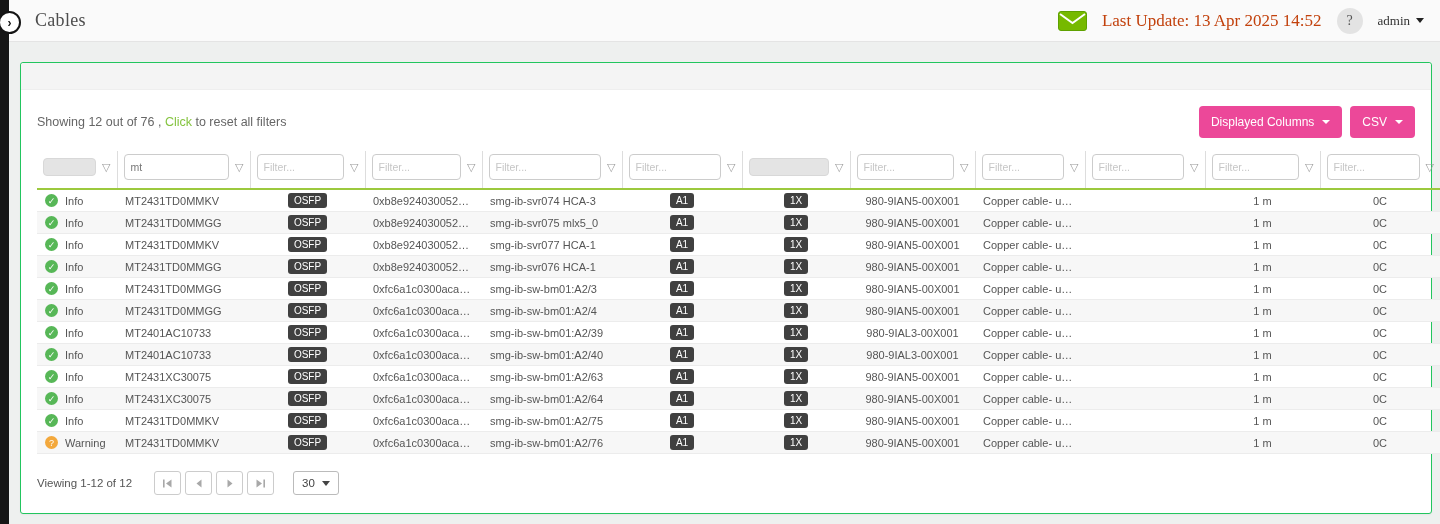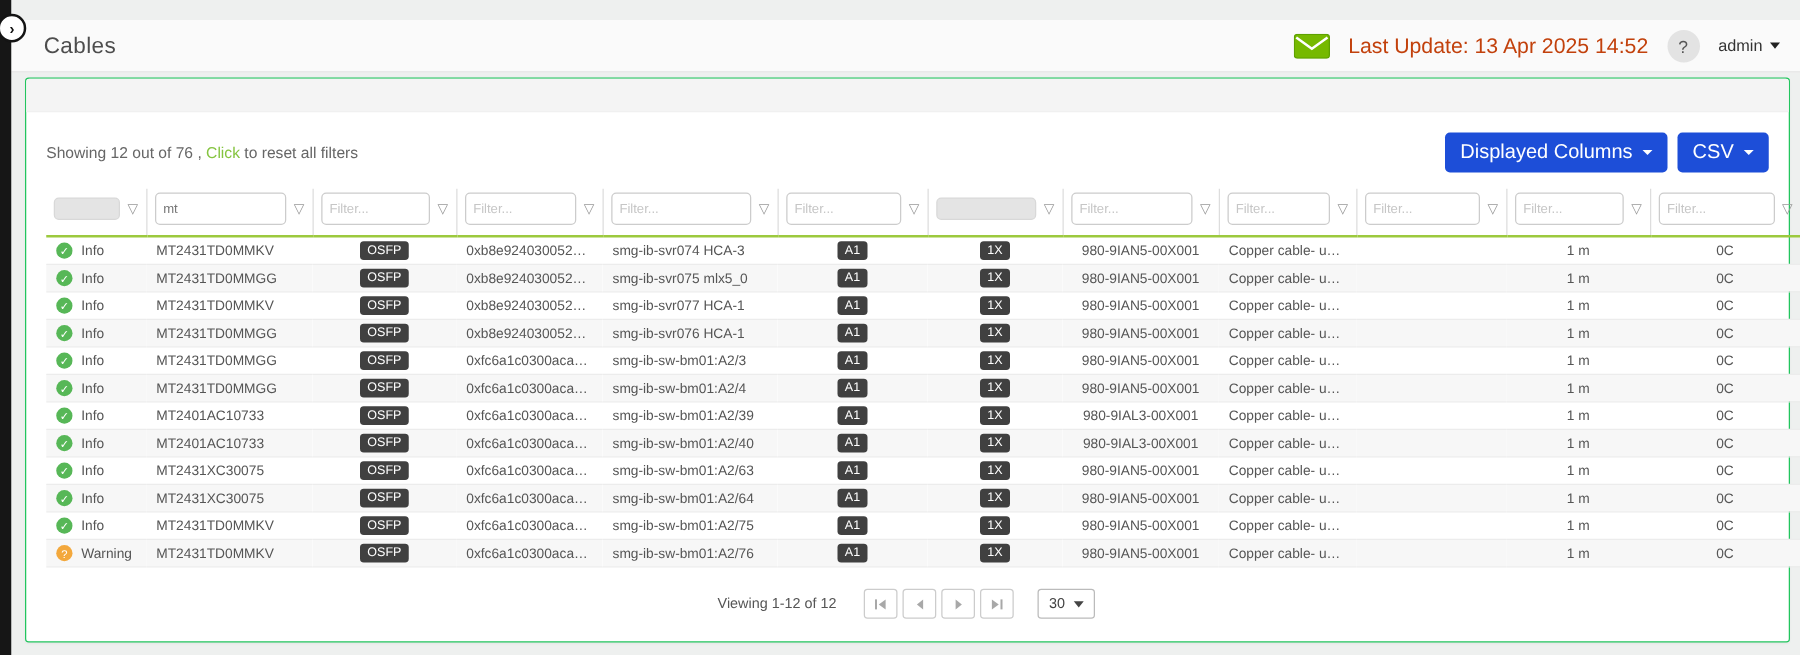"Cables" .topbar { font-family: none -> Liberation Serif, serif; top: 16px -> 0 }
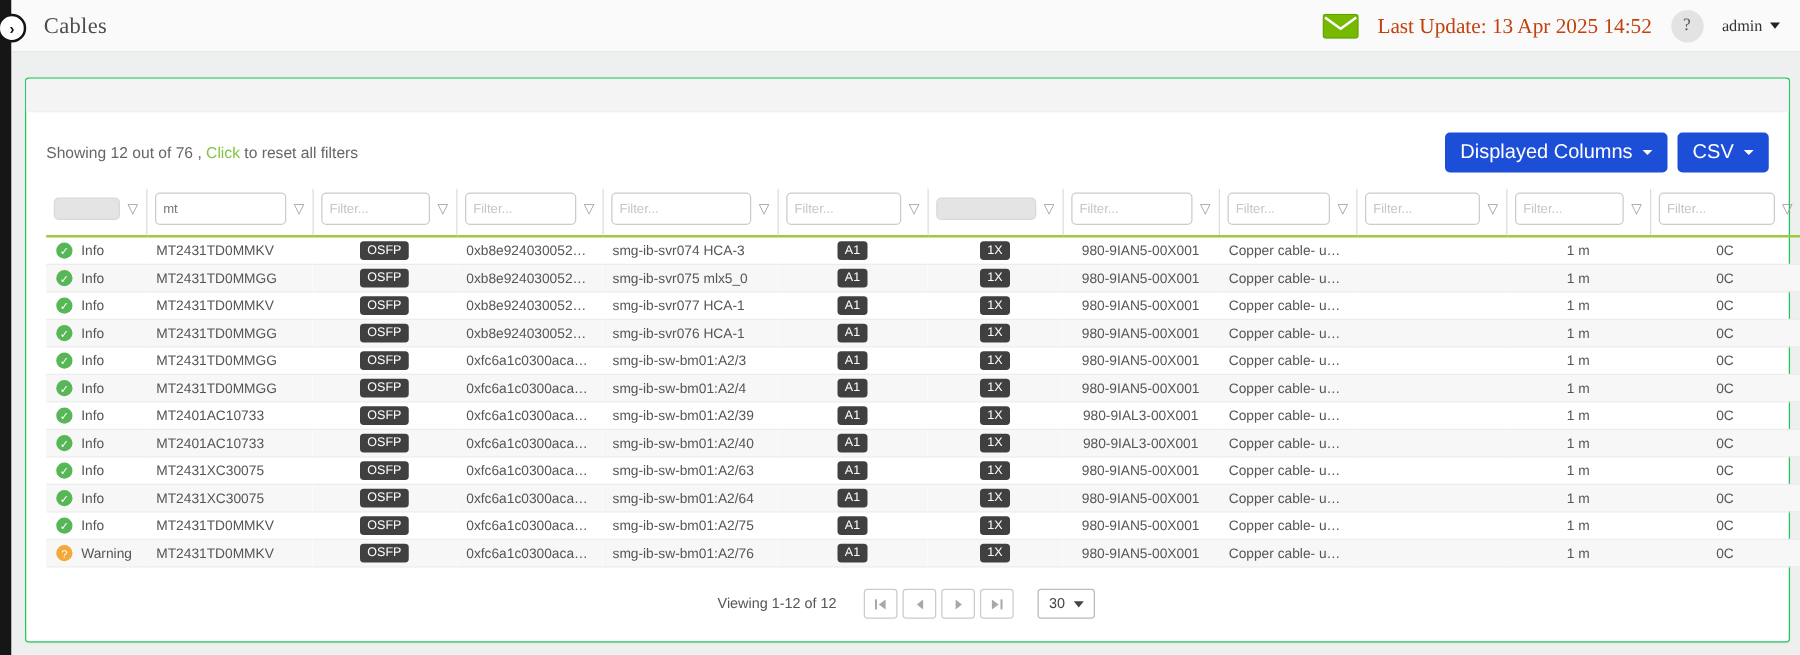"Displayed Columns" .btn-green { background: #1d4ed8 -> #ec4899; font-size: 16px -> 12px }
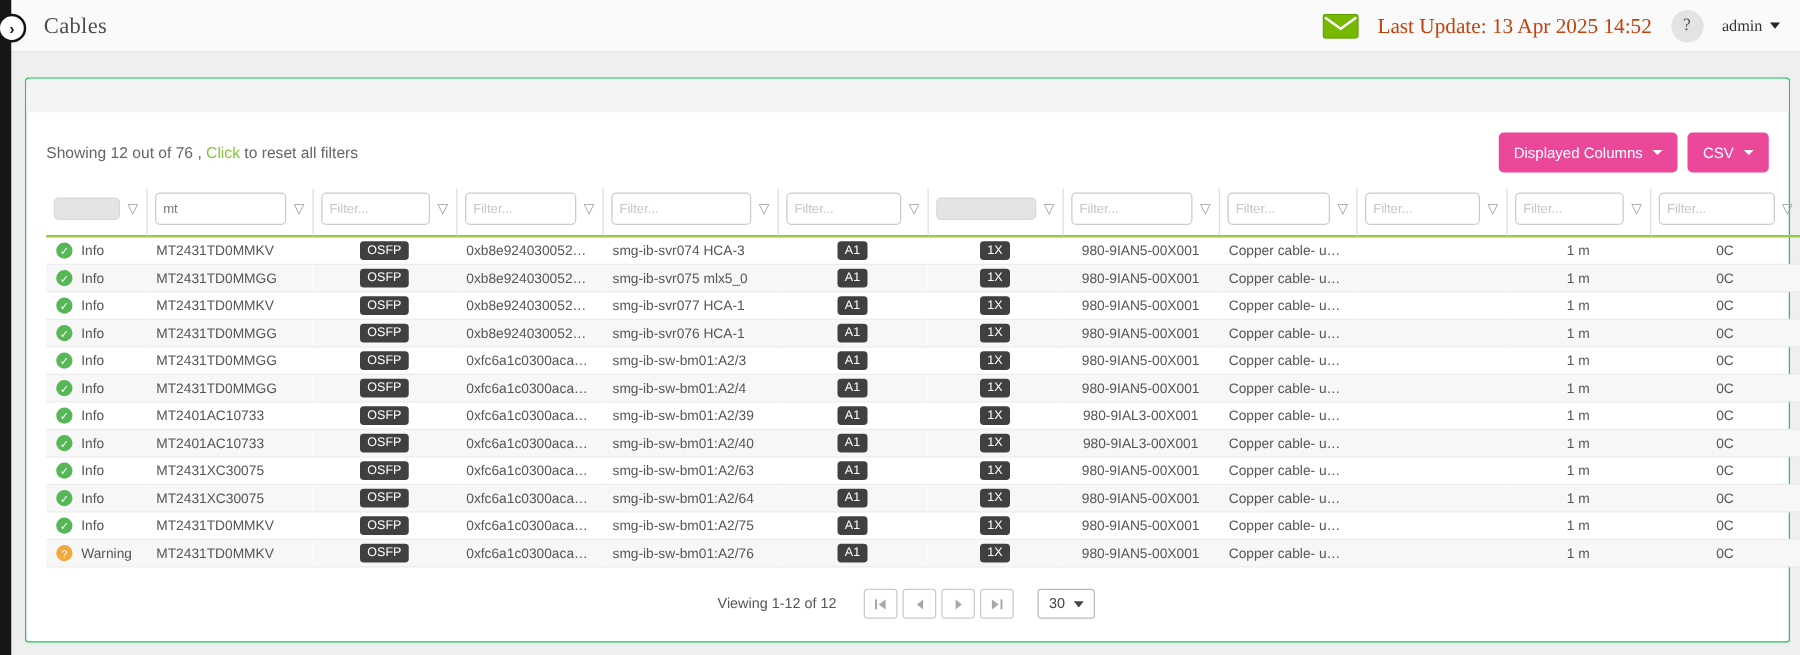"Viewing 1-12 of 12" .pagination { justify-content: center -> flex-start }
